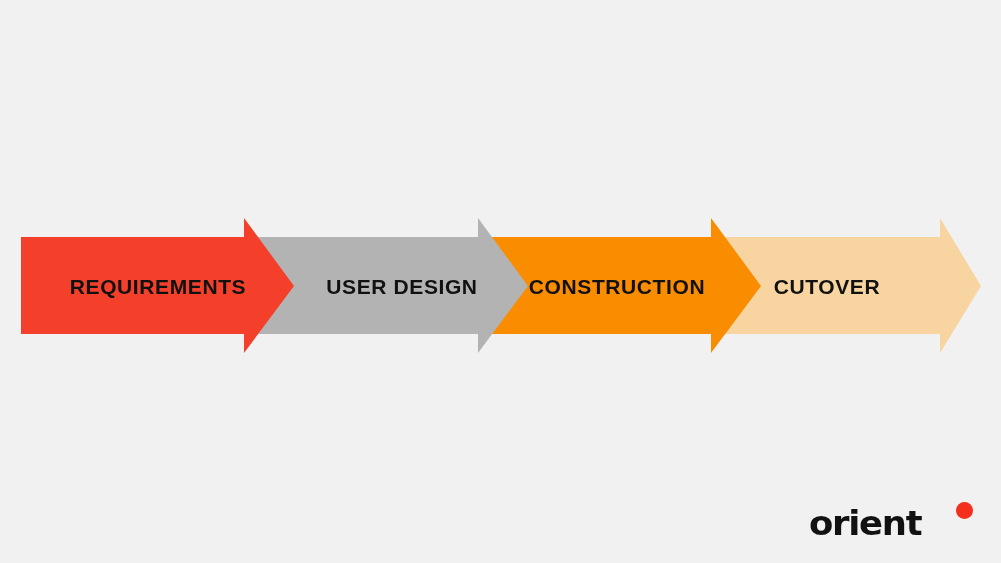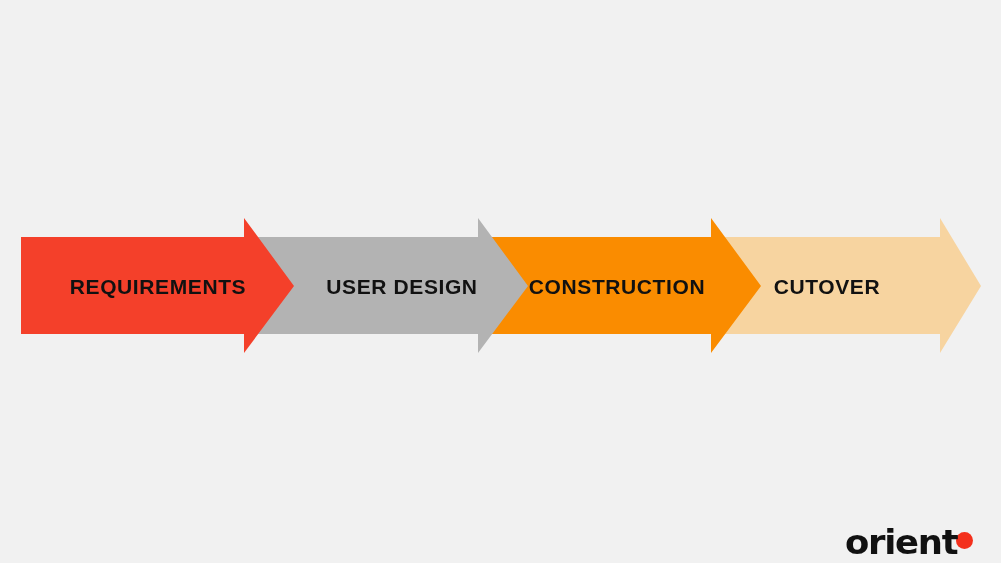"orient" #brand-logo { align-items: center -> flex-start; bottom: 4px -> 23px; gap: none -> 36px }
